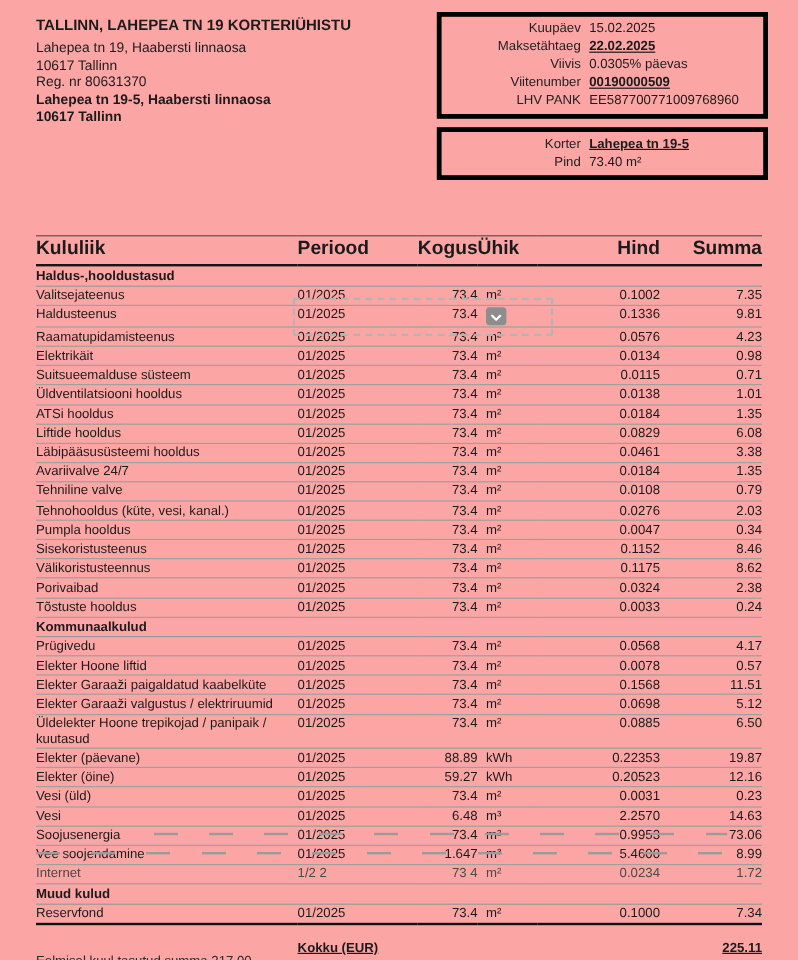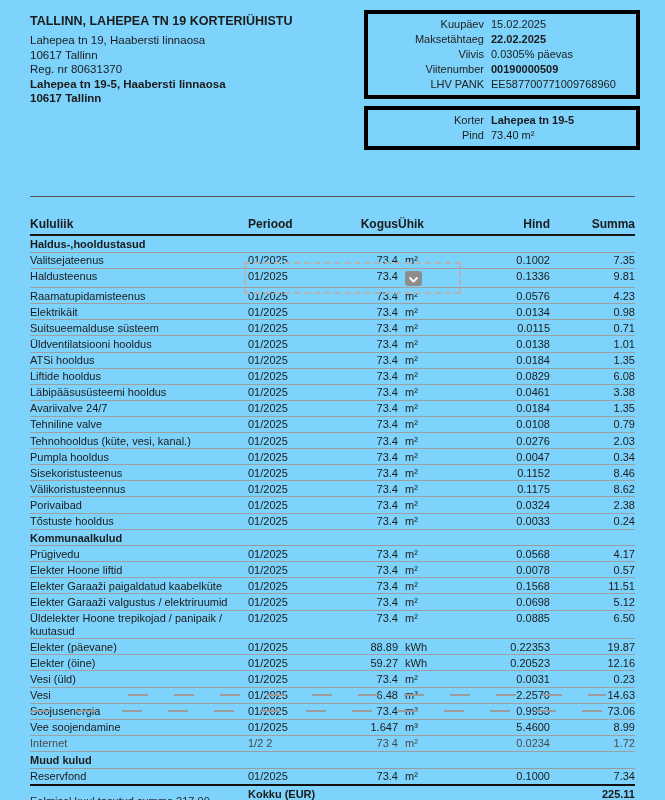"TALLINN, LAHEPEA TN 19 KORTERIÜHISTU" .page { background: #7dd3fc -> #fca5a5 }
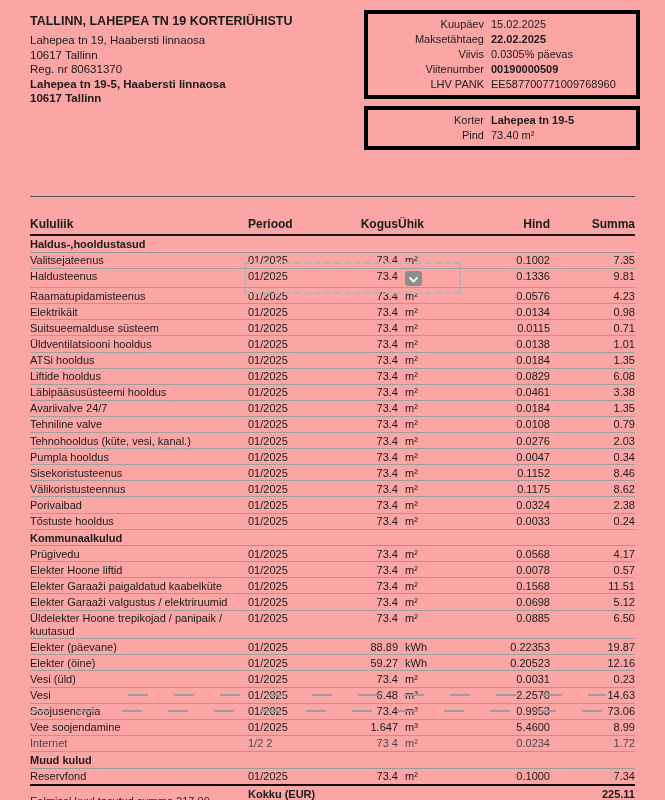"22.02.2025" .b { text-decoration: none -> underline }
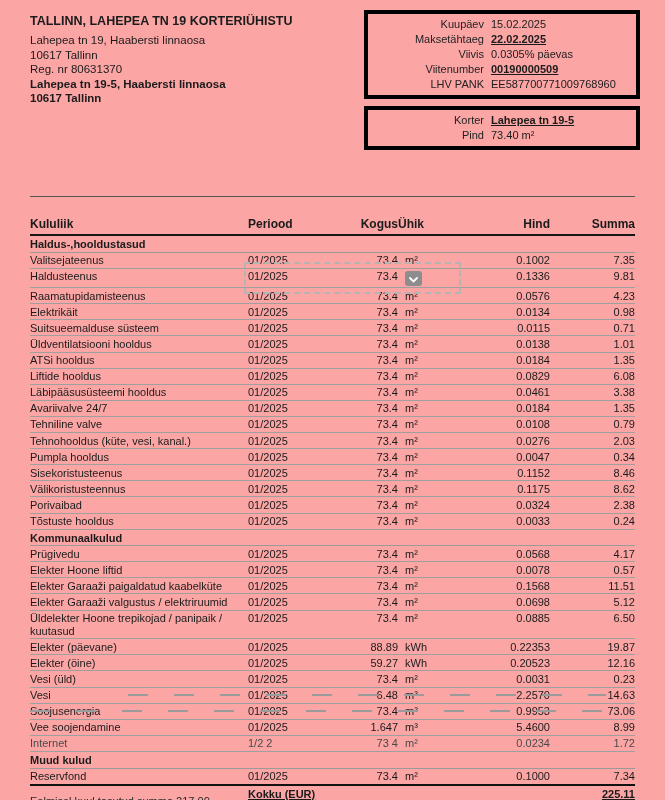"Kululiik" table.costs th { font-size: 12px -> 16px; padding: 20px 0 3px -> 2px 0 3px }
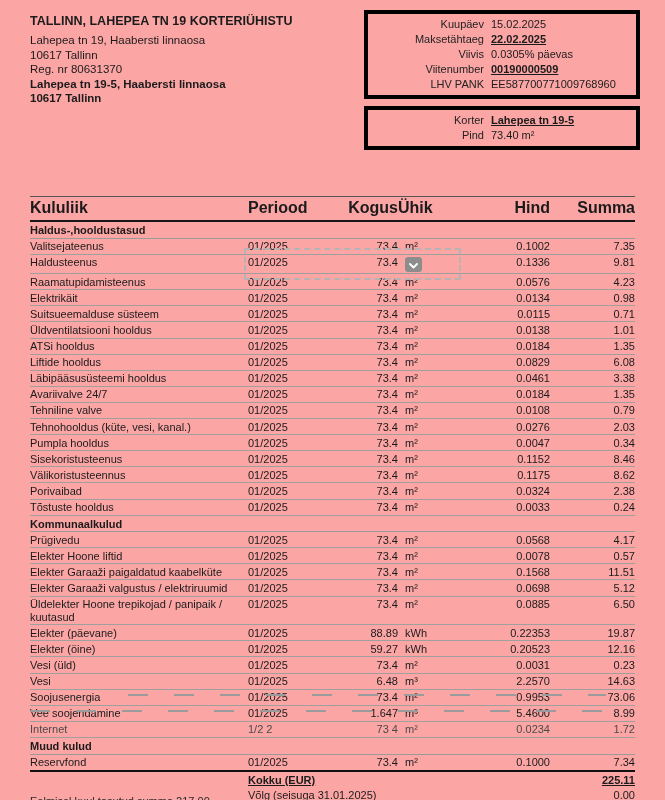"Kokku (EUR)" tr.sum td { padding-top: 2px -> 13px }
